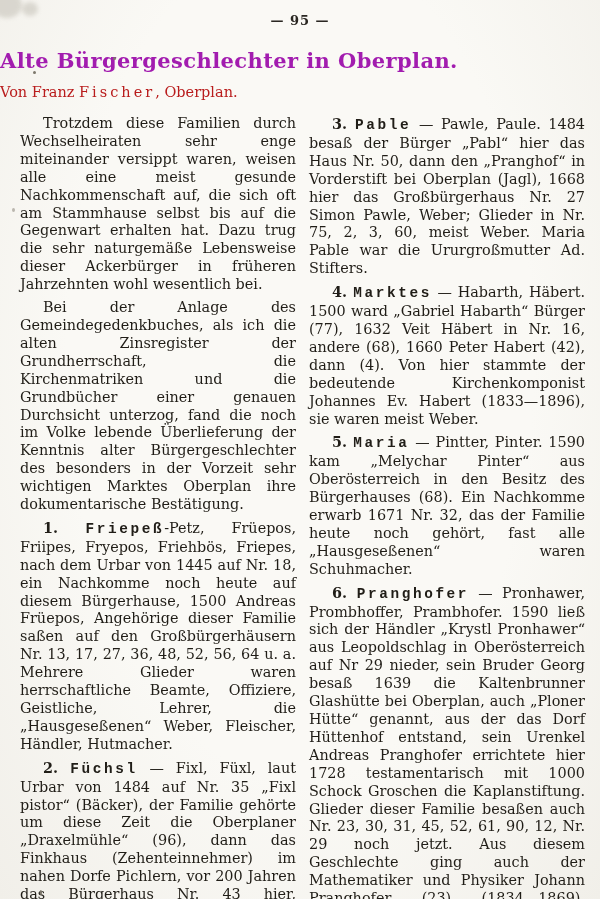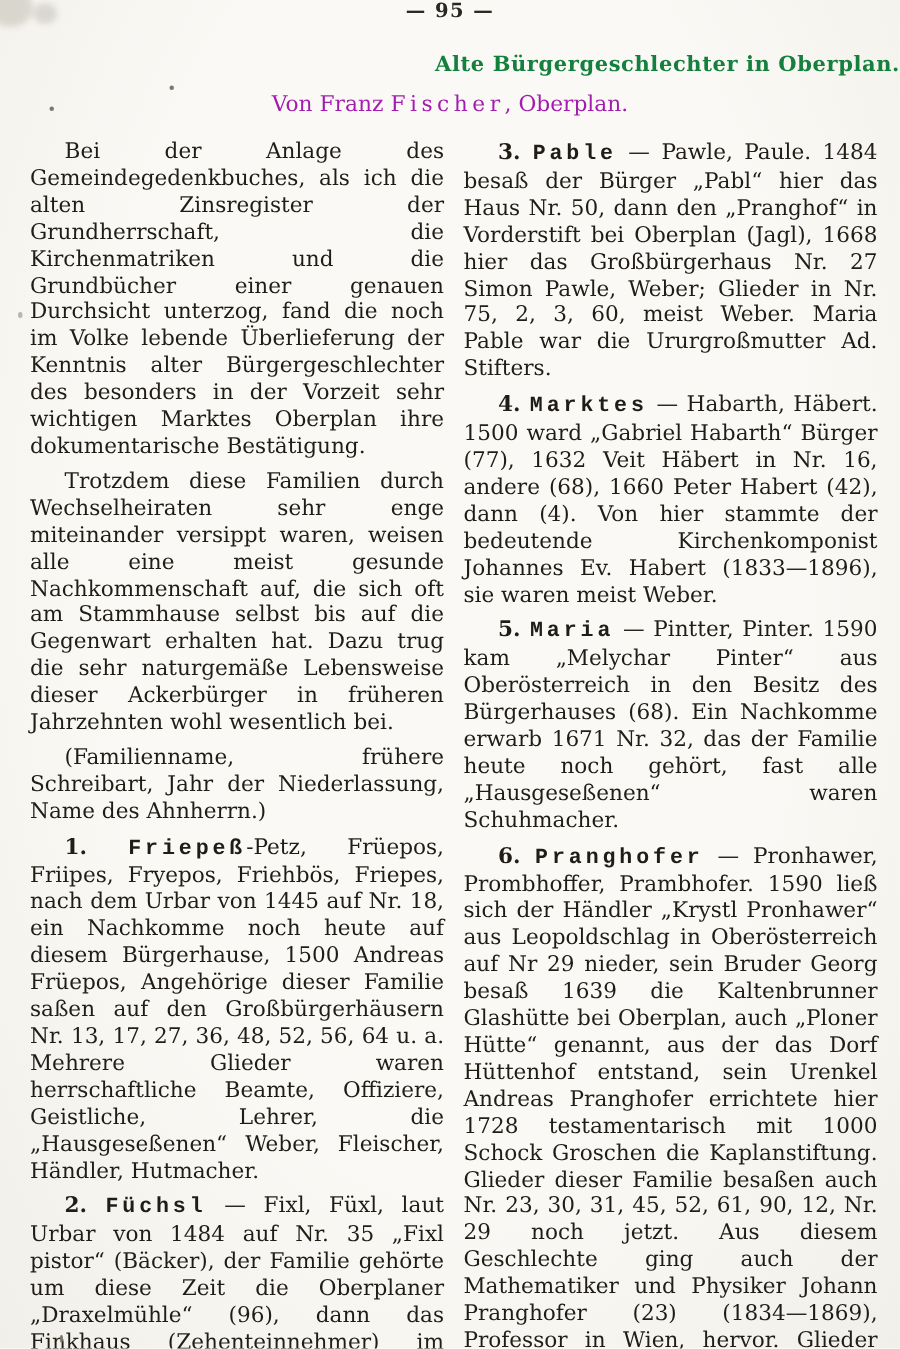"— 95 —" .page { padding-top: none -> 13px }
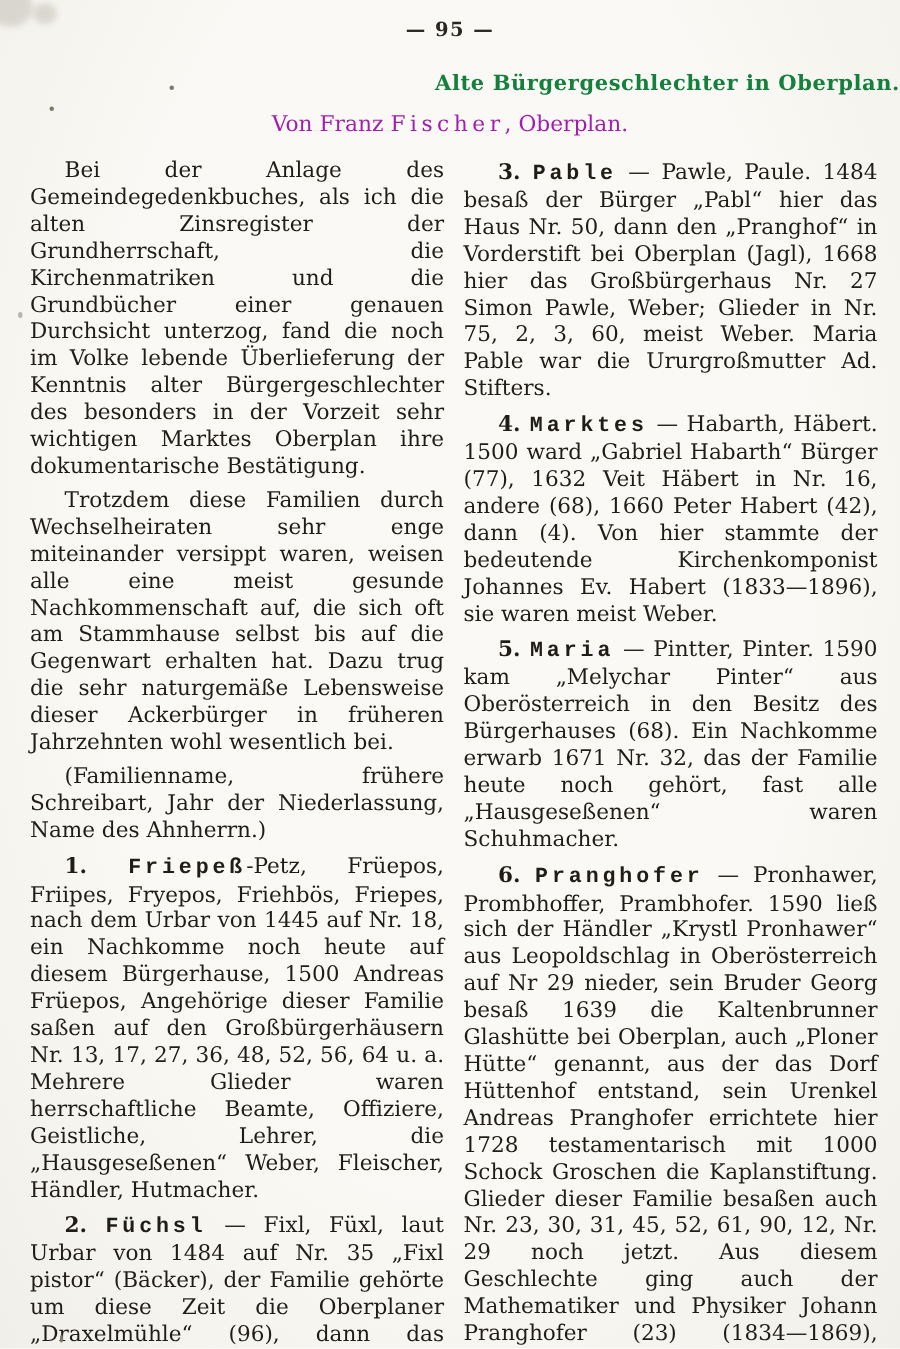"Alte Bürgergeschlechter in Oberplan." .title { color: #15803d -> #a21caf; font-size: 14px -> 21px; text-align: right -> left }
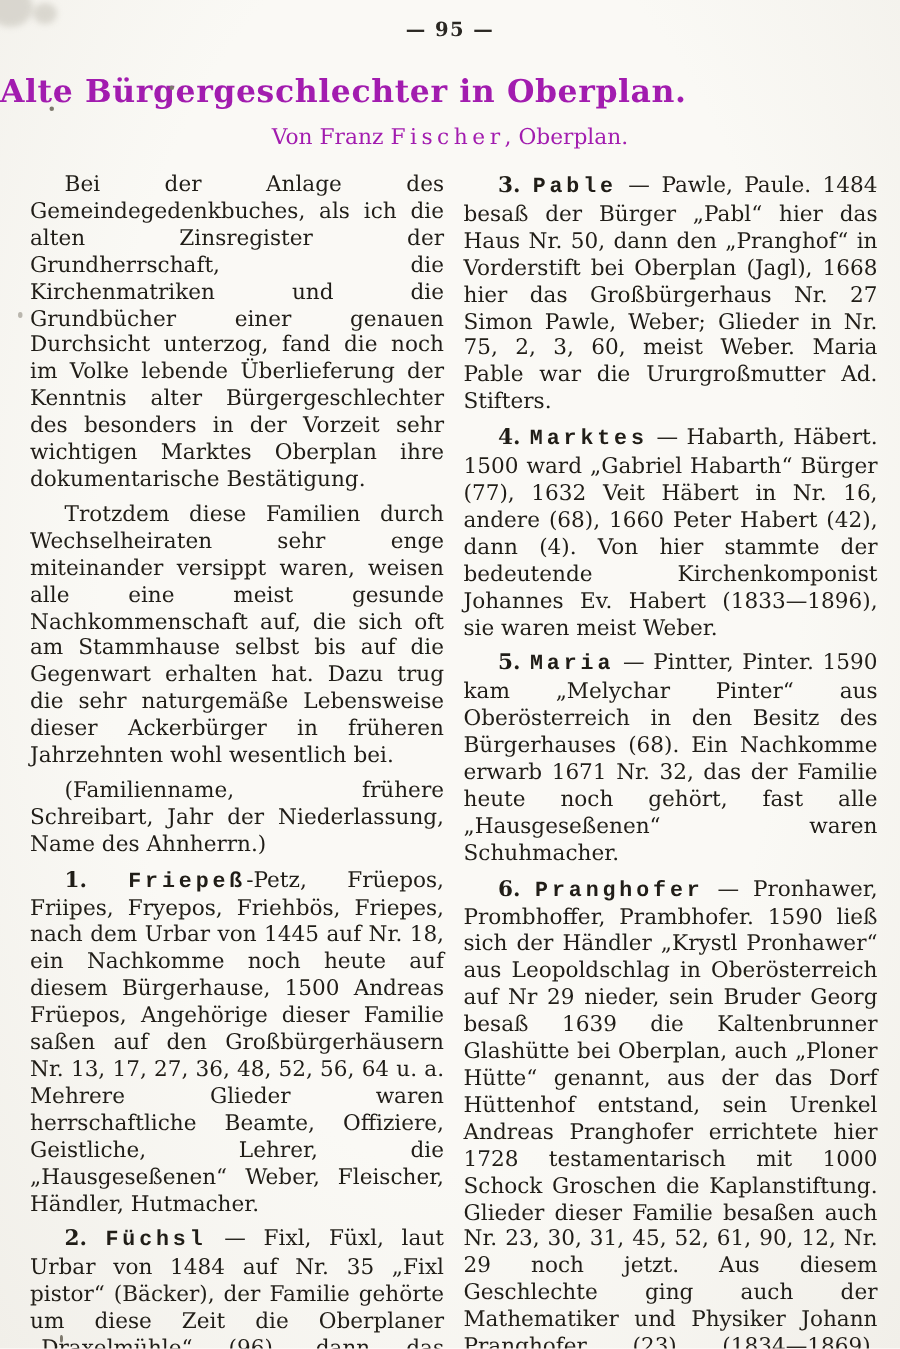"Von Franz Fischer, Oberplan." .byline { color: #a21caf -> #b91c1c; text-align: center -> none }
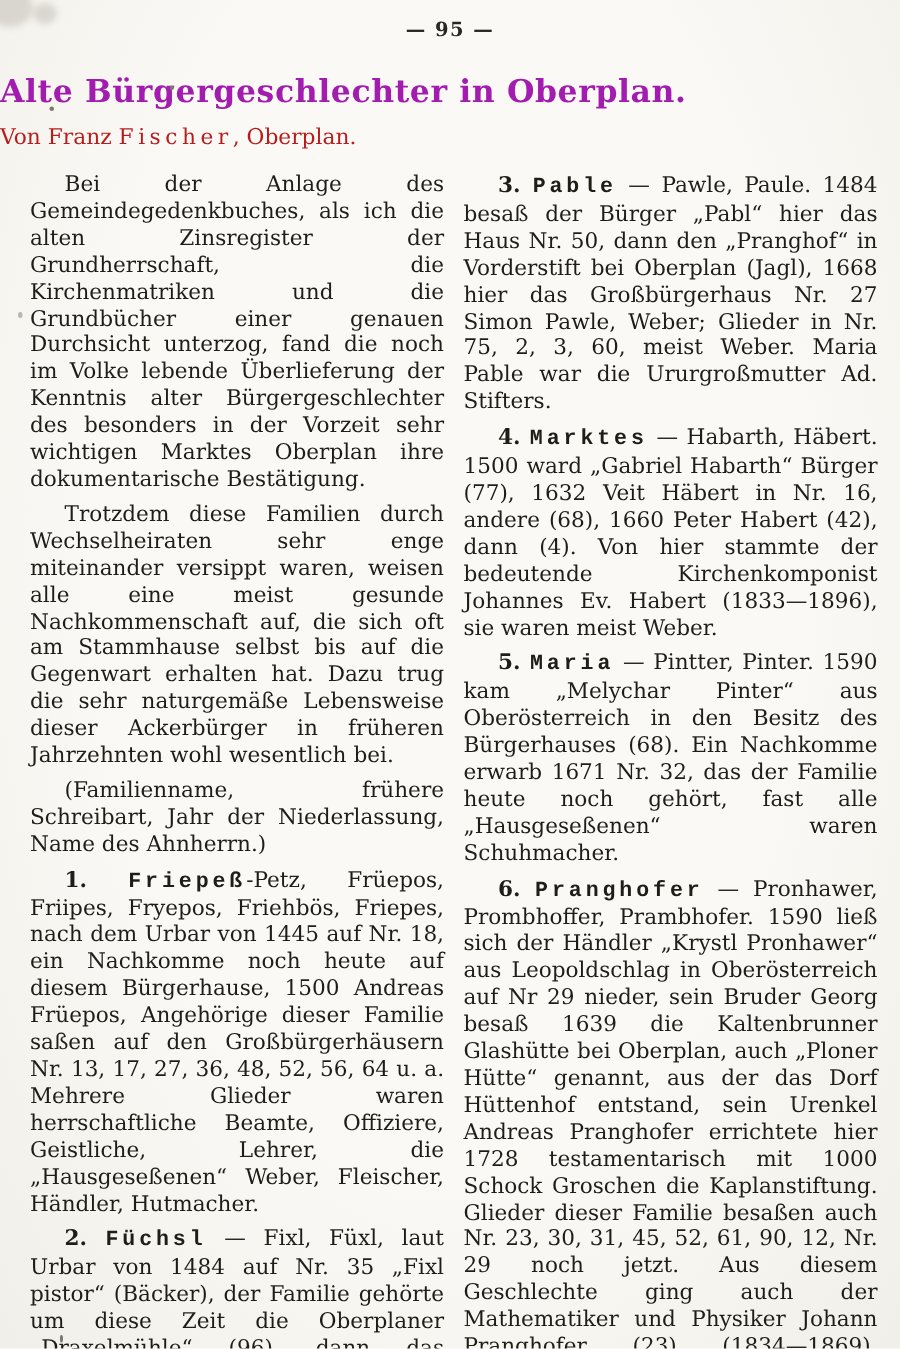"Bei der Anlage des Gemeindegedenkbuches," p.para { order: before "Trotzdem diese Familien durch" -> after "Trotzdem diese Familien durch" }
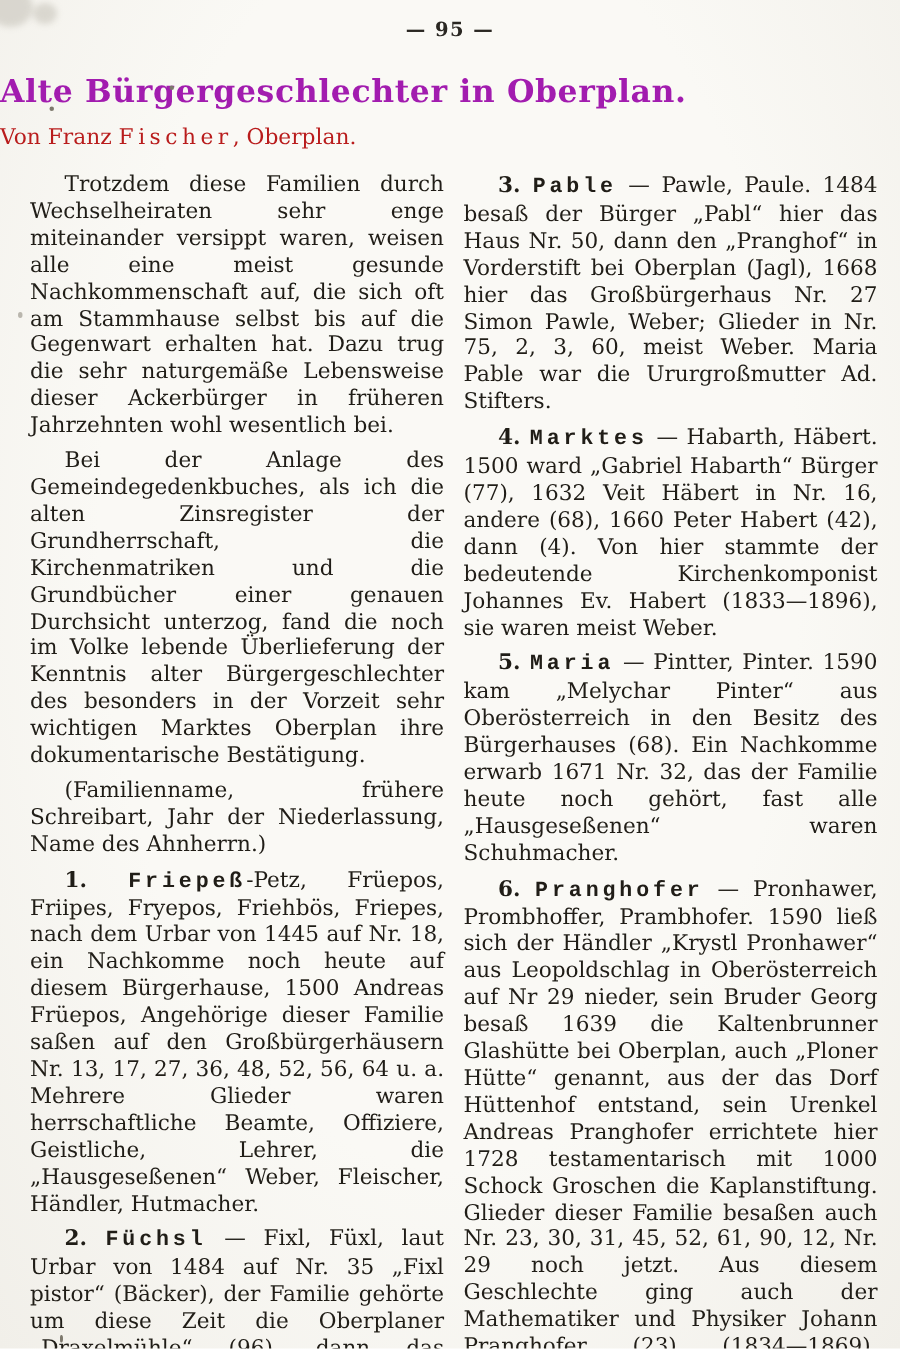"(Familienname, frühere Schreibart, Jahr" p.para { html: <p>(Familienname, frühere Schreibart, Jahr der Niederlassung, Name des Ahnherrn.)</p> -> none }
